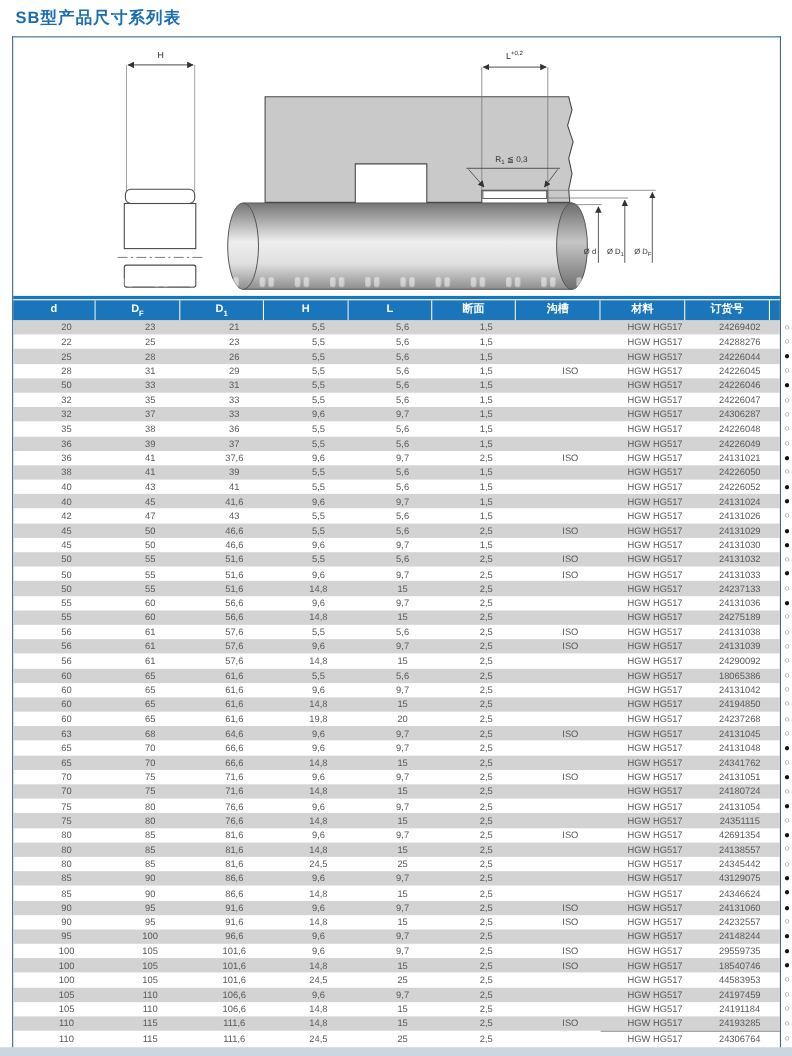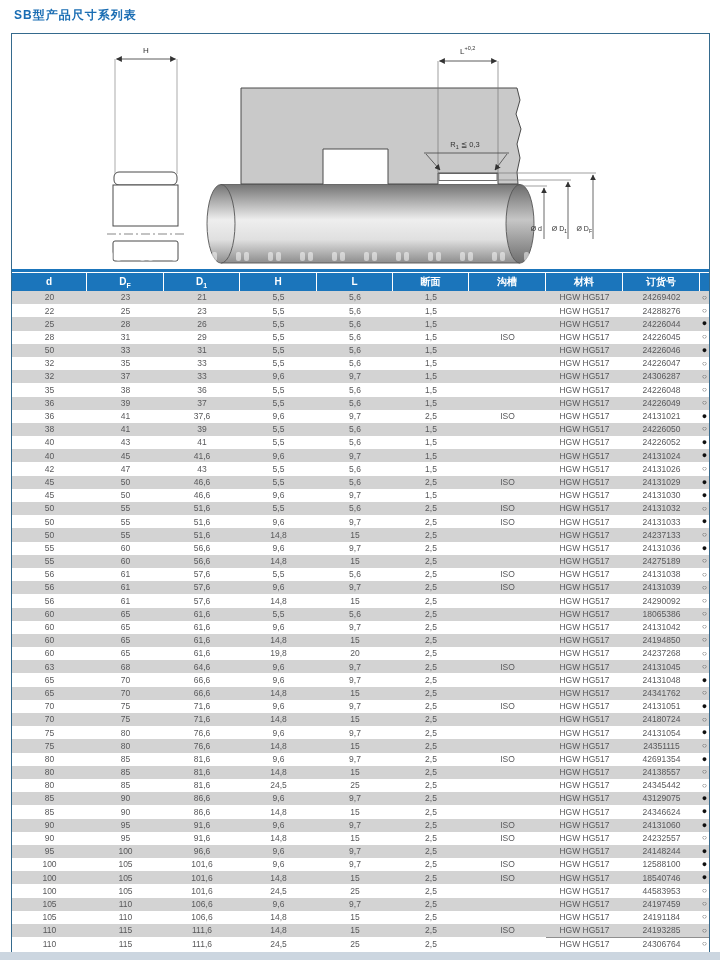"SB型产品尺寸系列表" .page-title { font-size: 12px -> 15px }
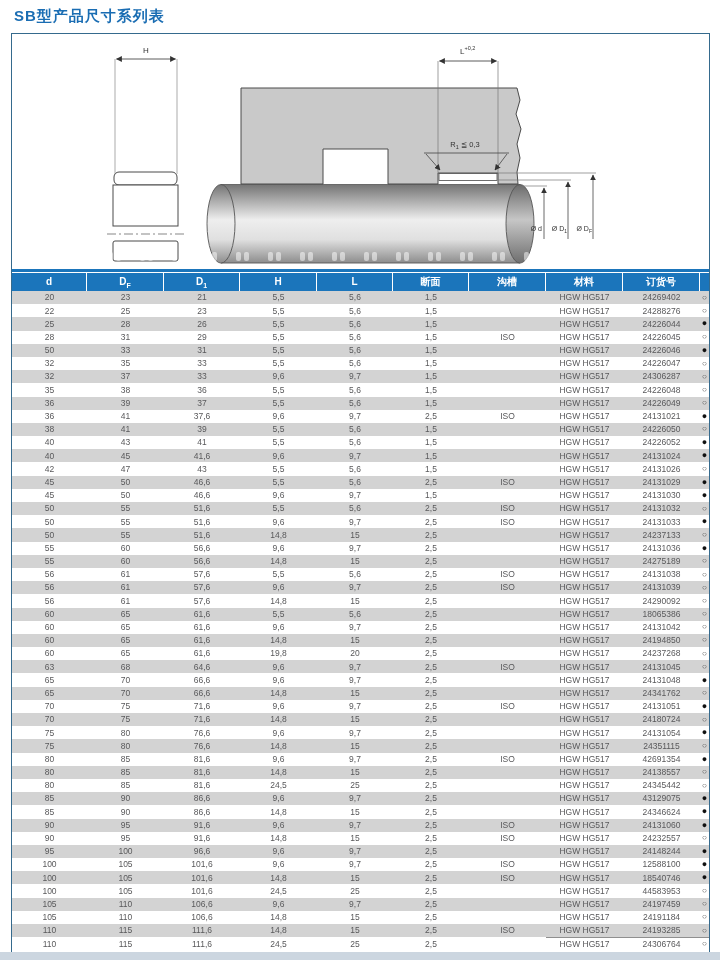"20" .trow { padding-left: none -> 11px }
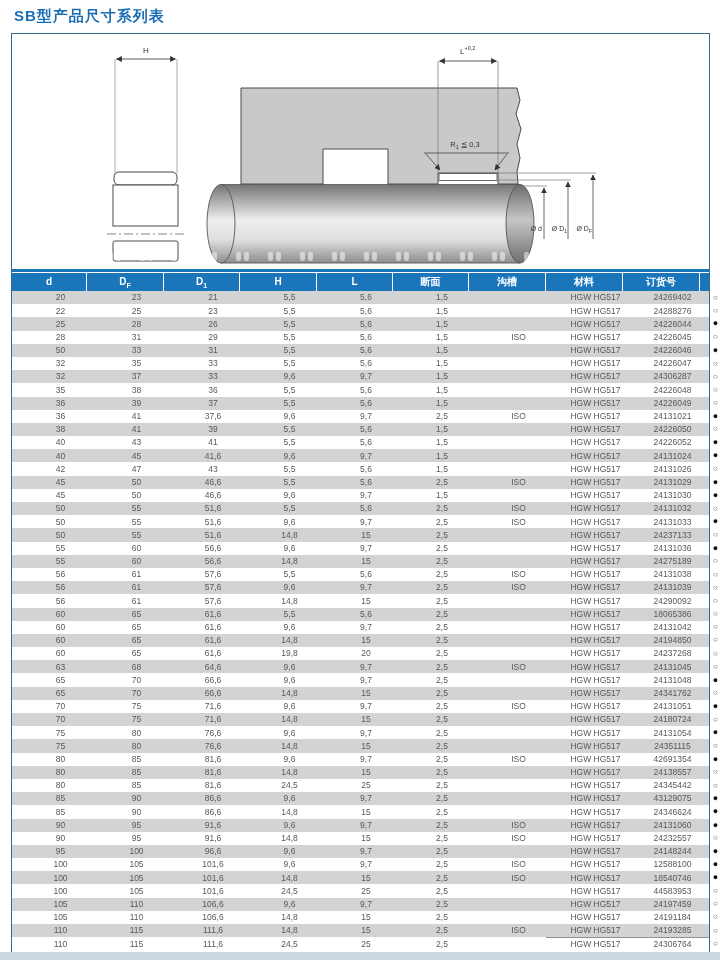"12588100" div.tcell { text: 12588100 -> 29559735 }
